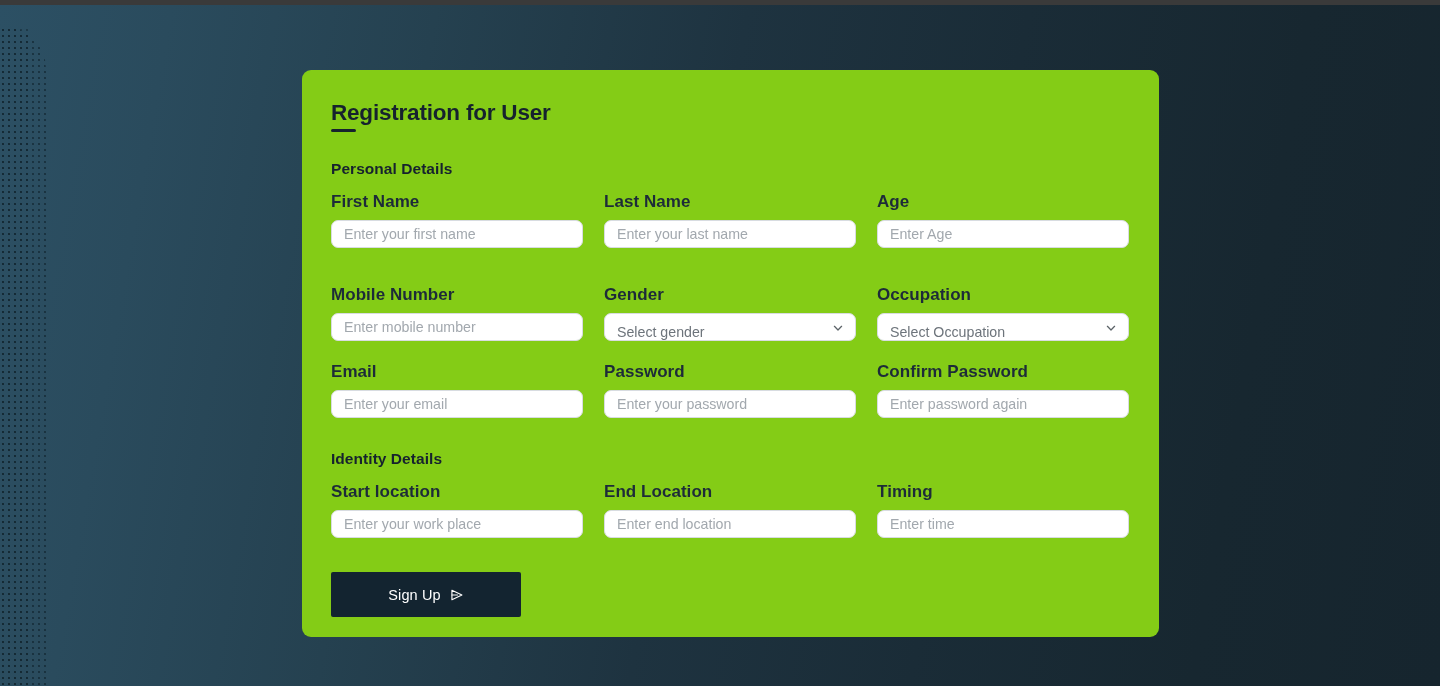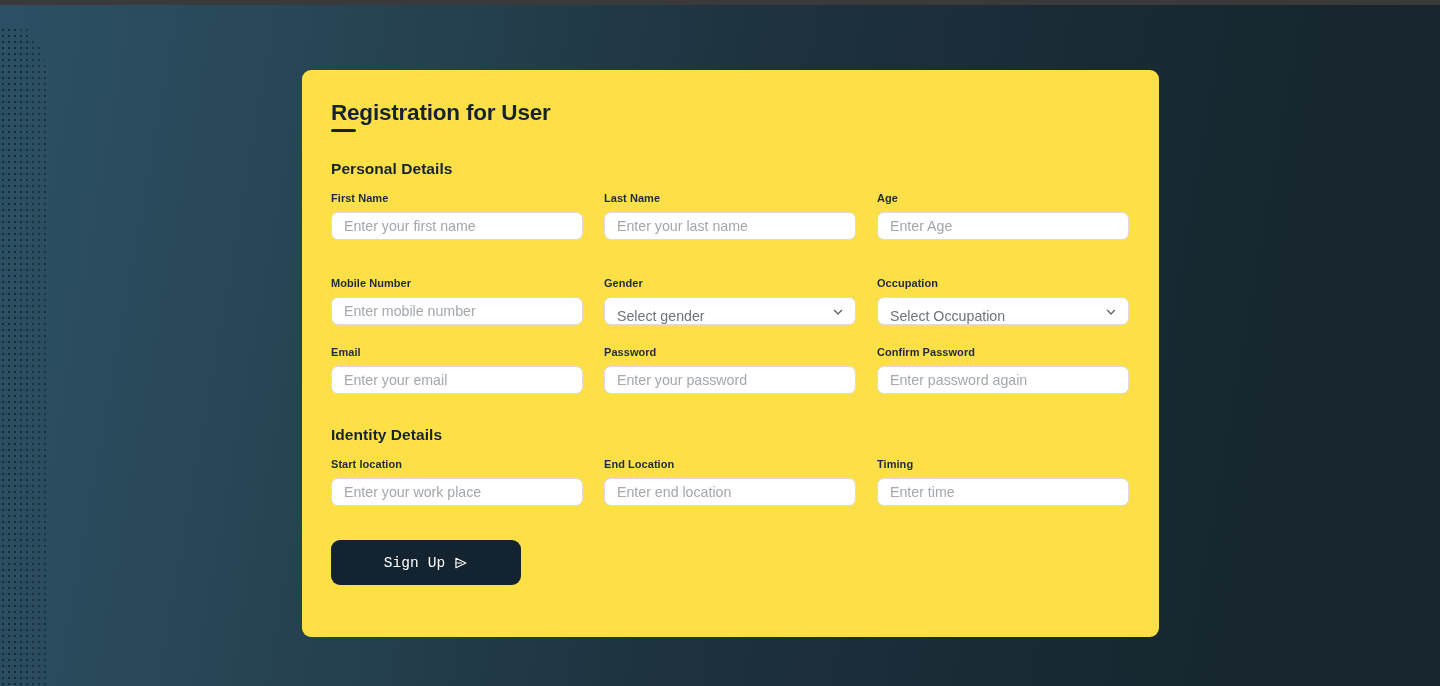"Registration for User" .card { background: #fde047 -> #84cc16 }
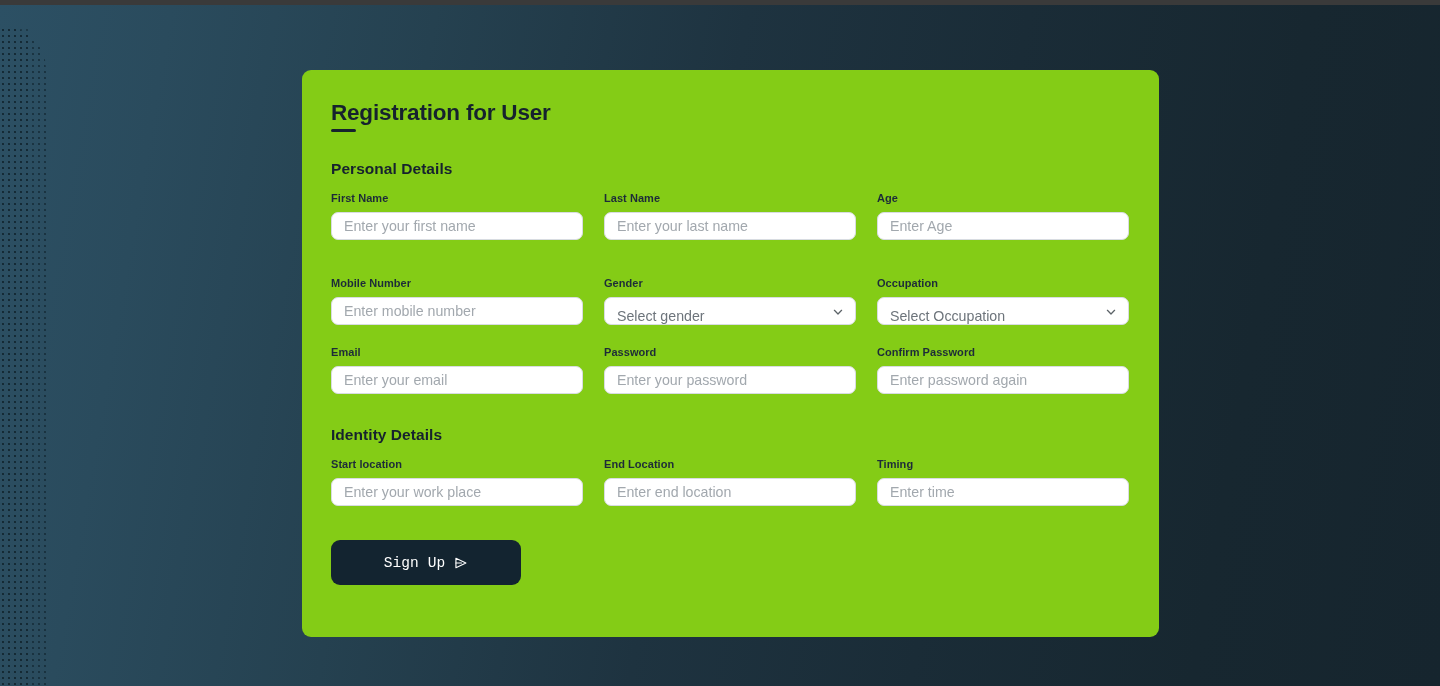"First Name" .field-label { font-size: 11px -> 17px }
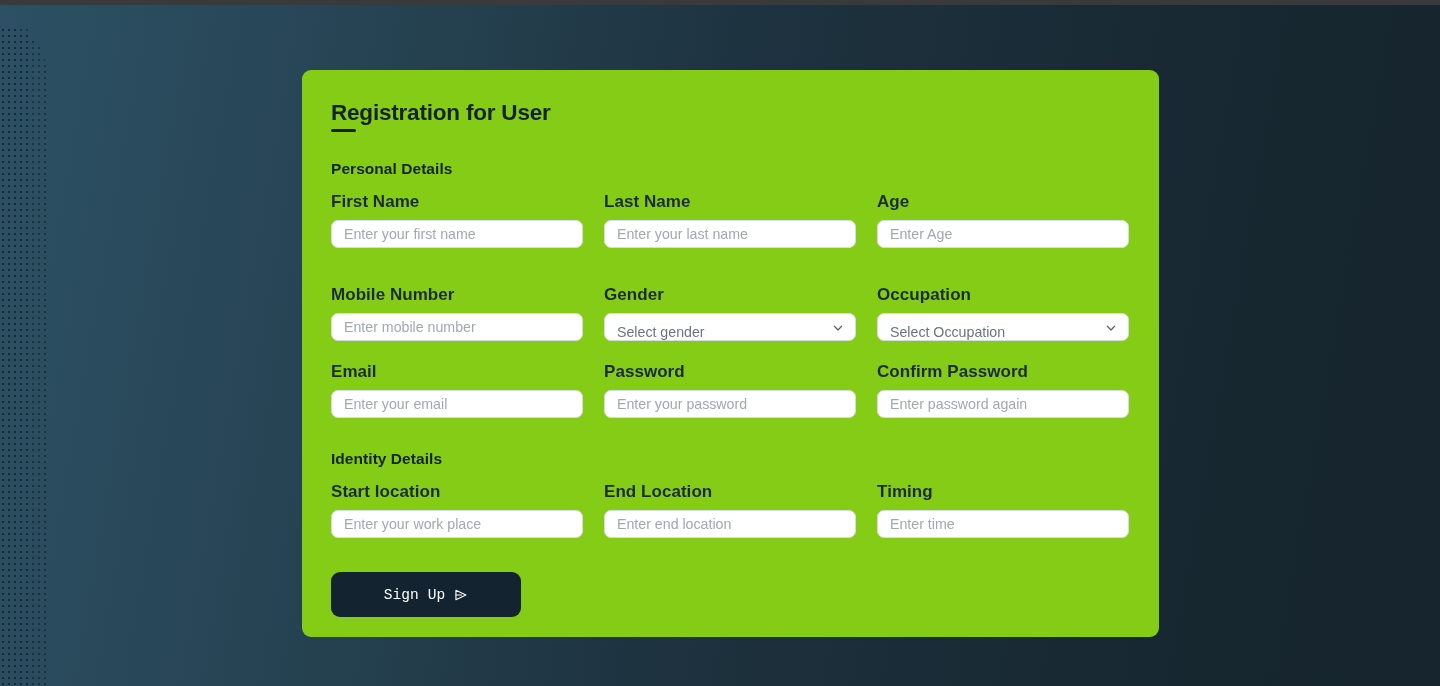"Sign Up" .signup-btn { border-radius: 9px -> 2px; font-family: Liberation Mono, monospace -> Liberation Sans, sans-serif }
